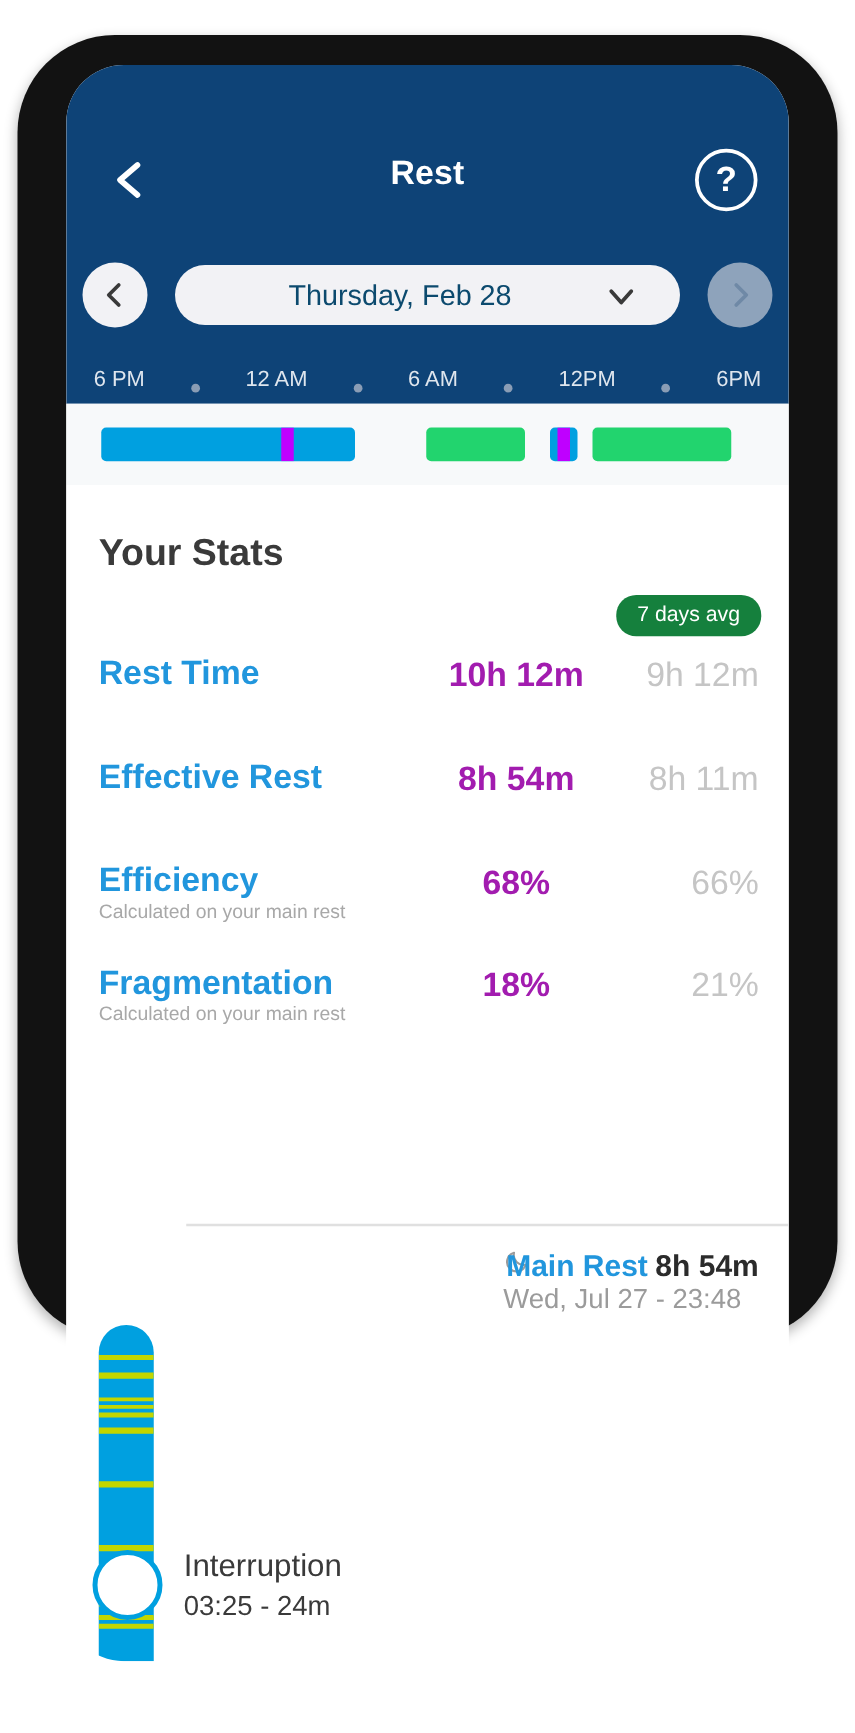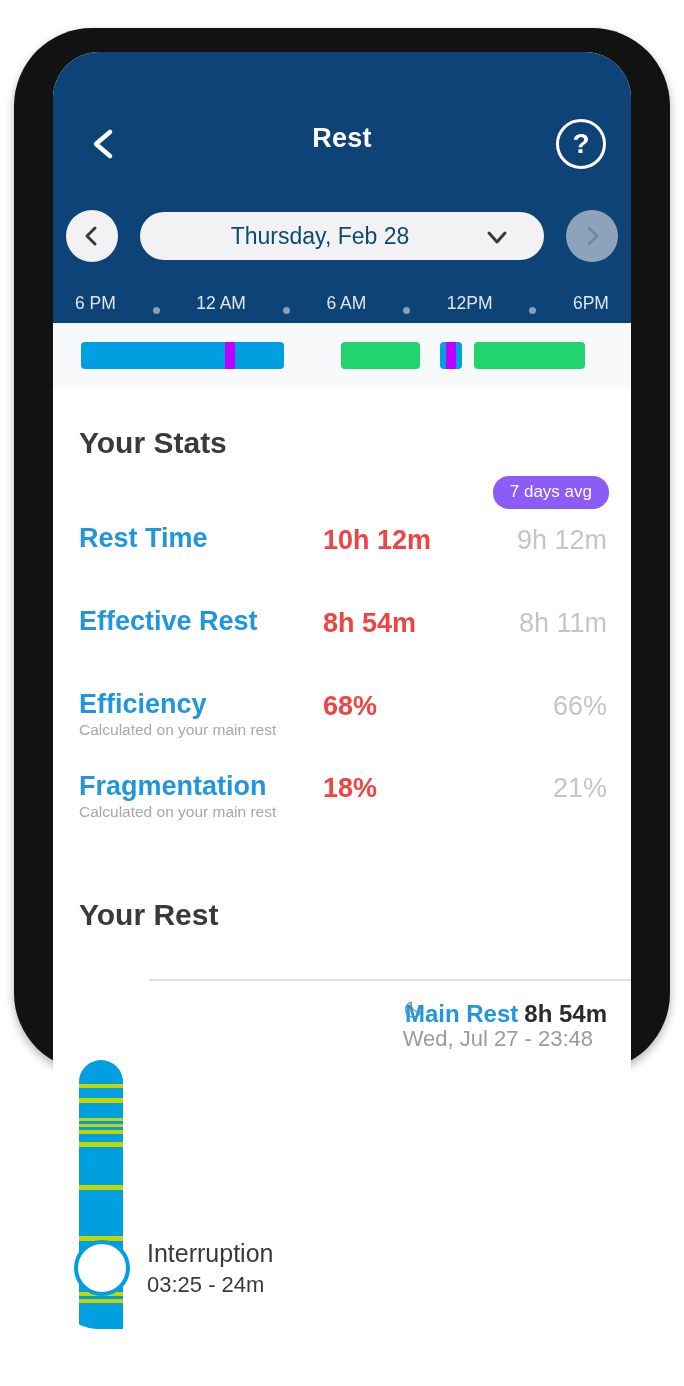"7 days avg" #avg-badge { background: #8b5cf6 -> #15803d }
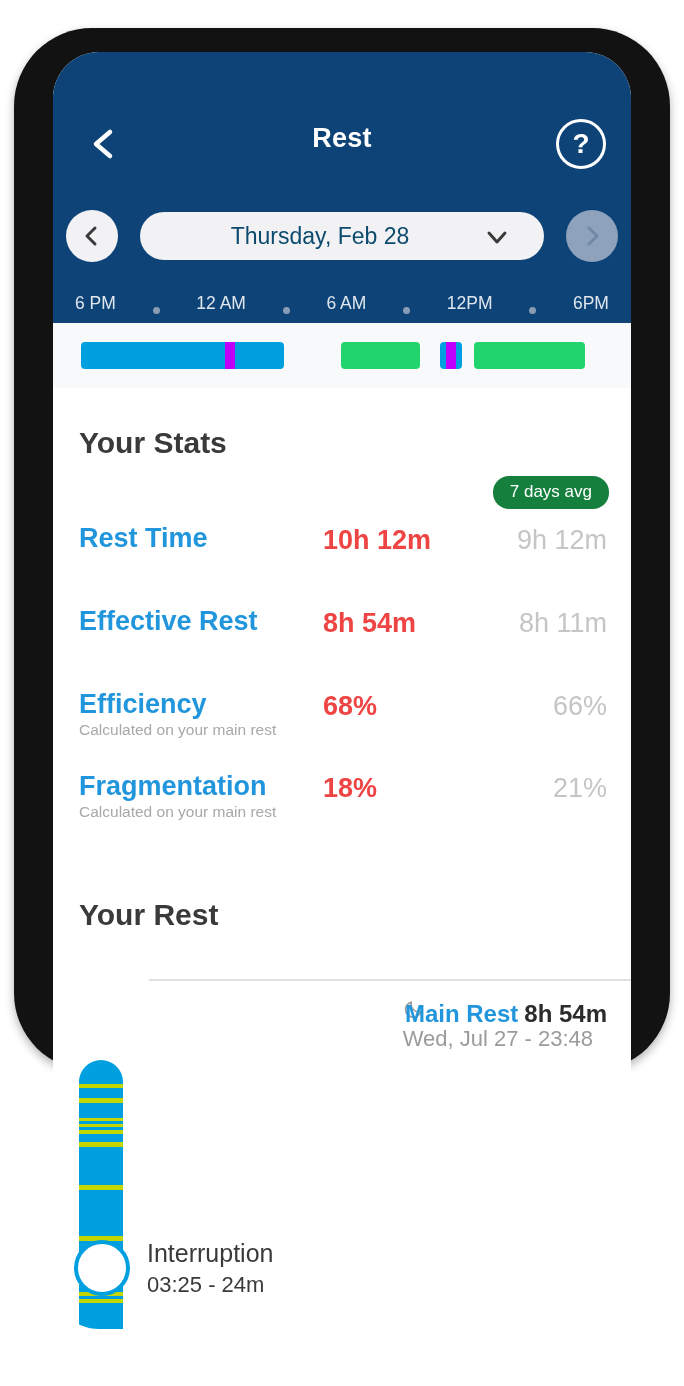"10h 12m" .stat-value { color: #ef4444 -> #a21caf; text-align: left -> center }
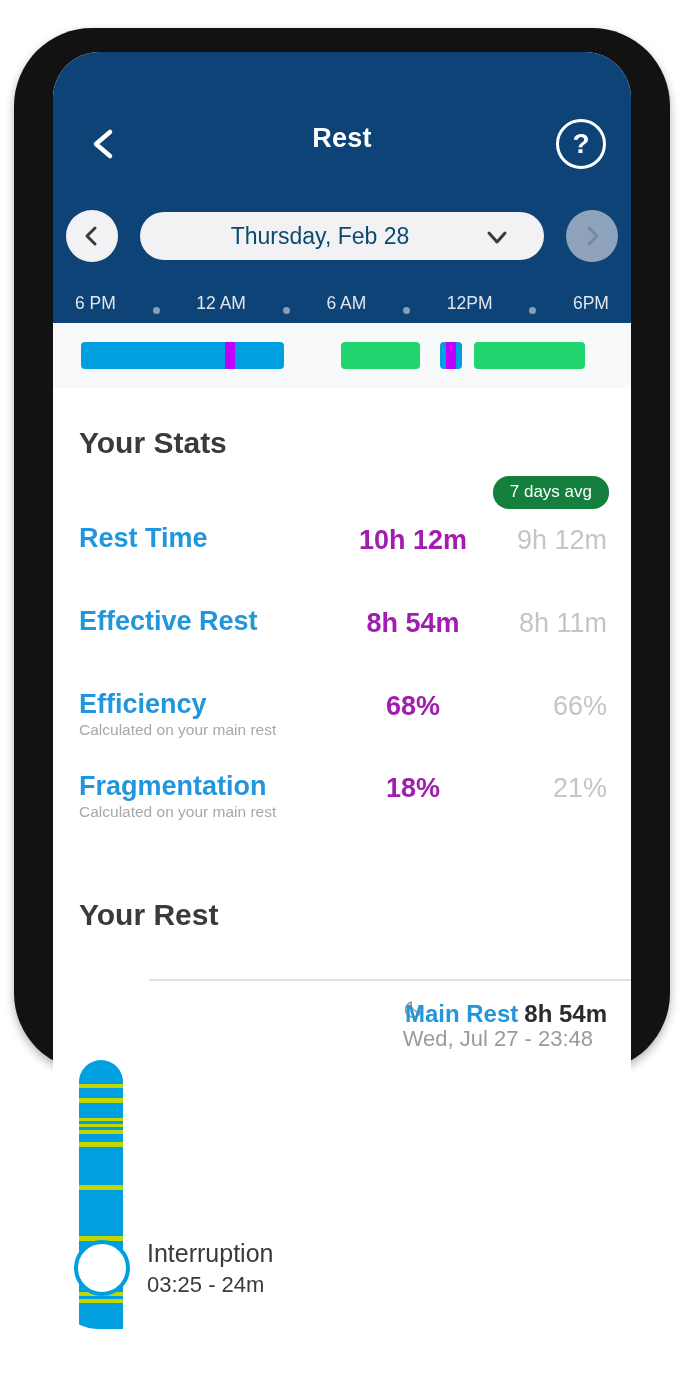"Your Rest" div { html: <div>Your Rest</div> -> none }
